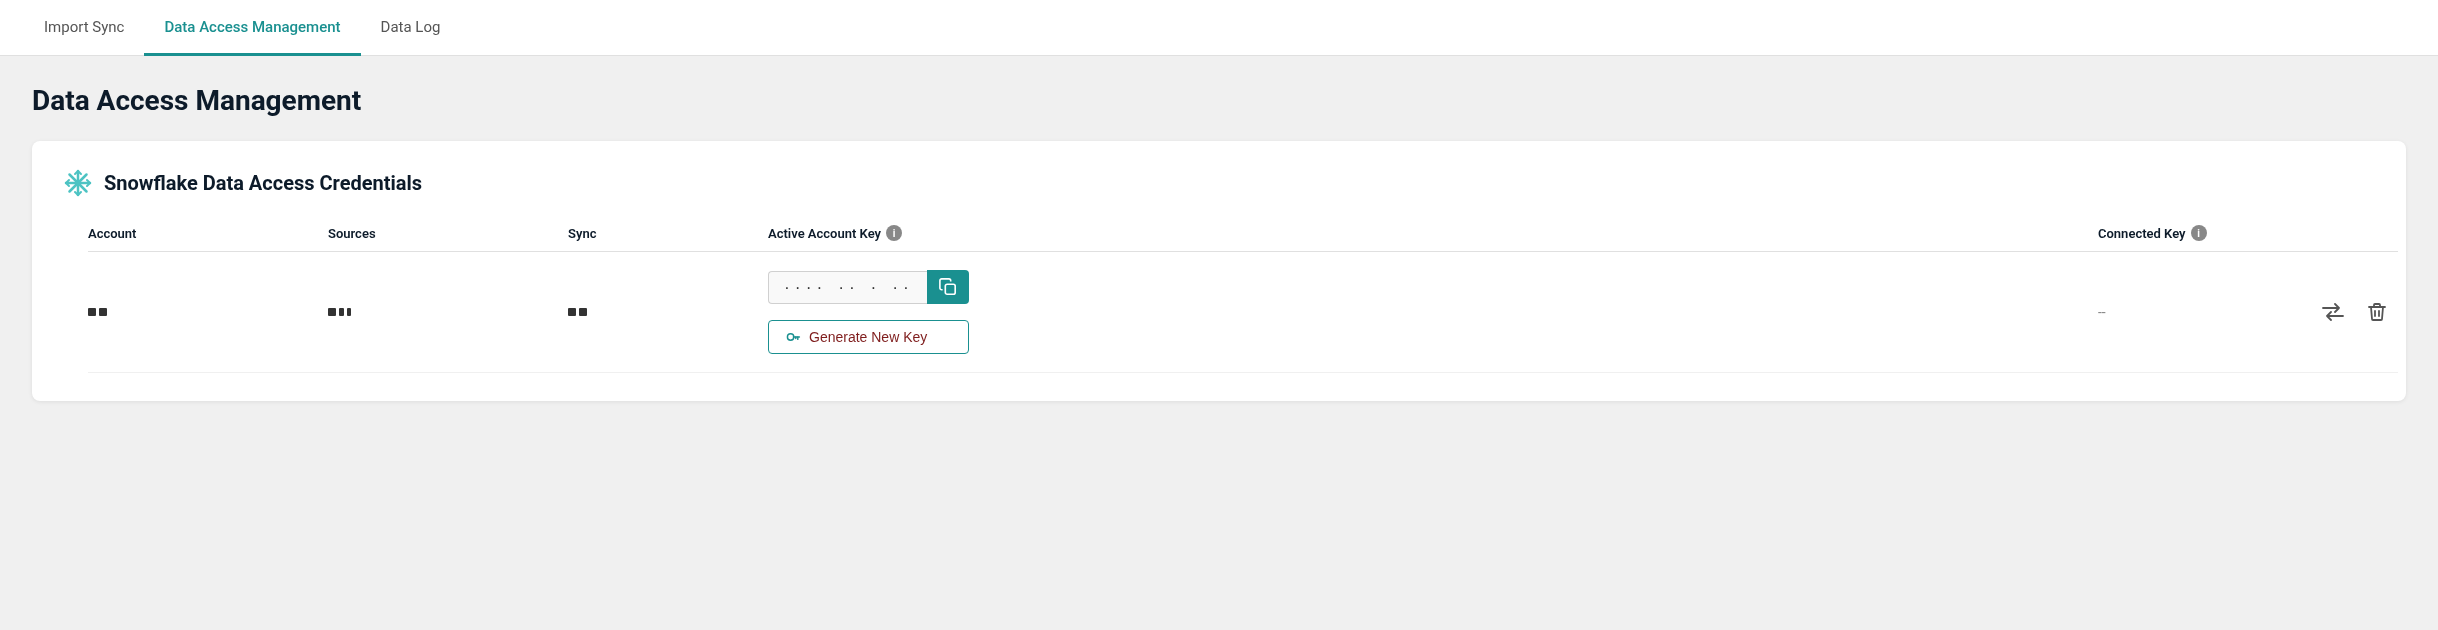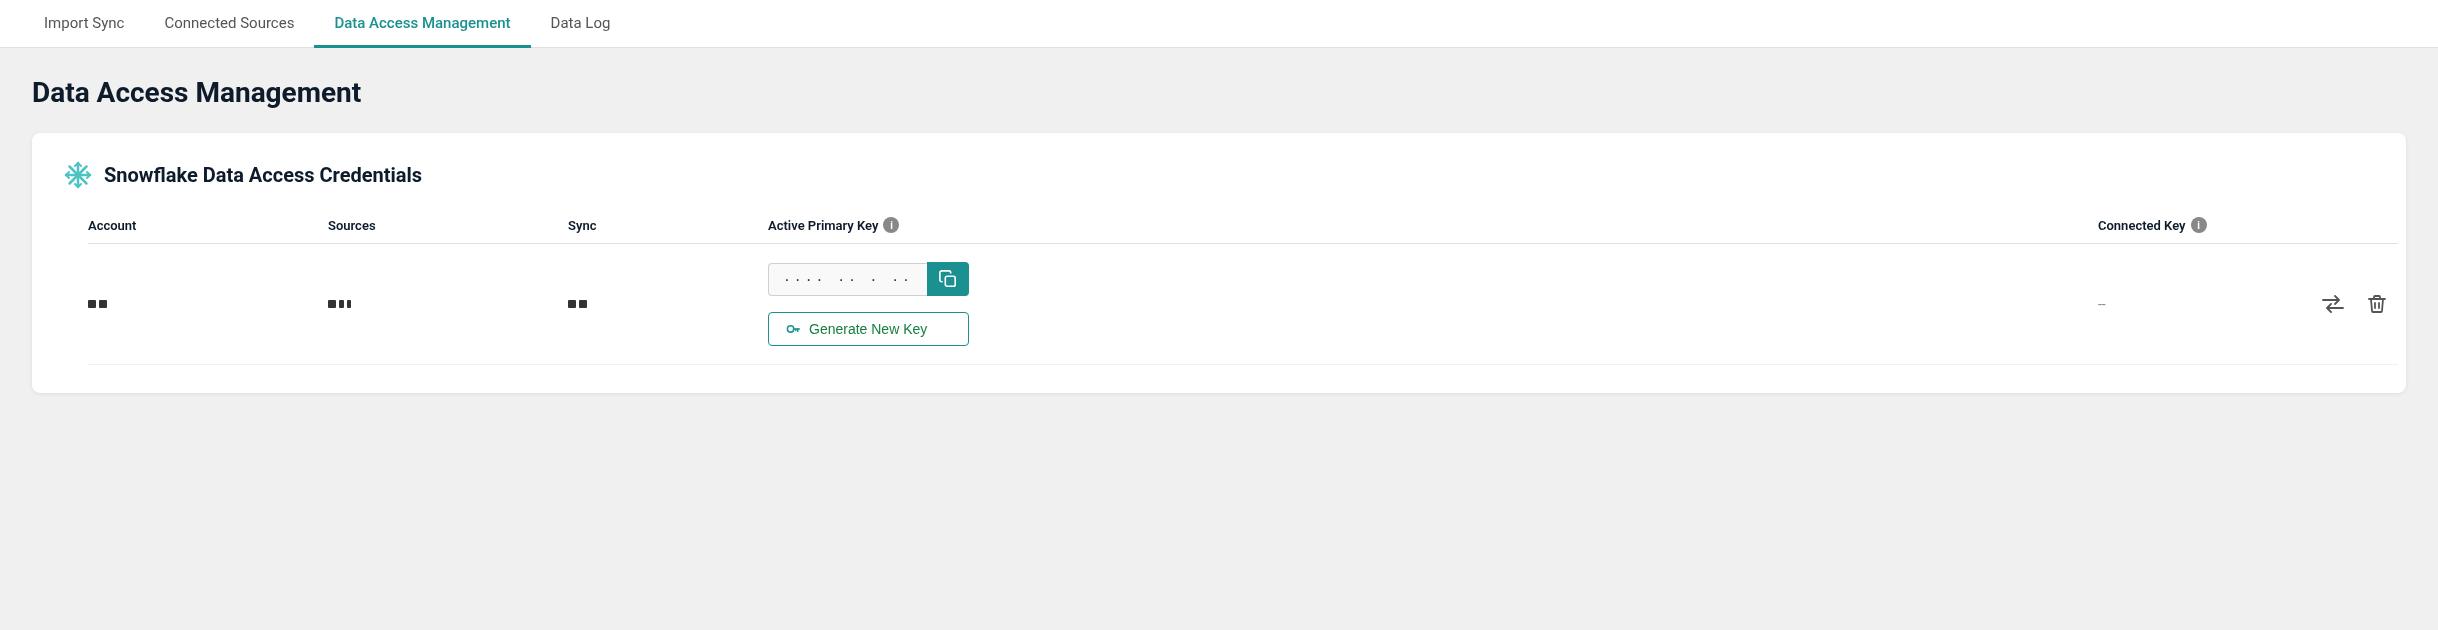"Import Sync" .top-tabs { height: 48px -> 56px }
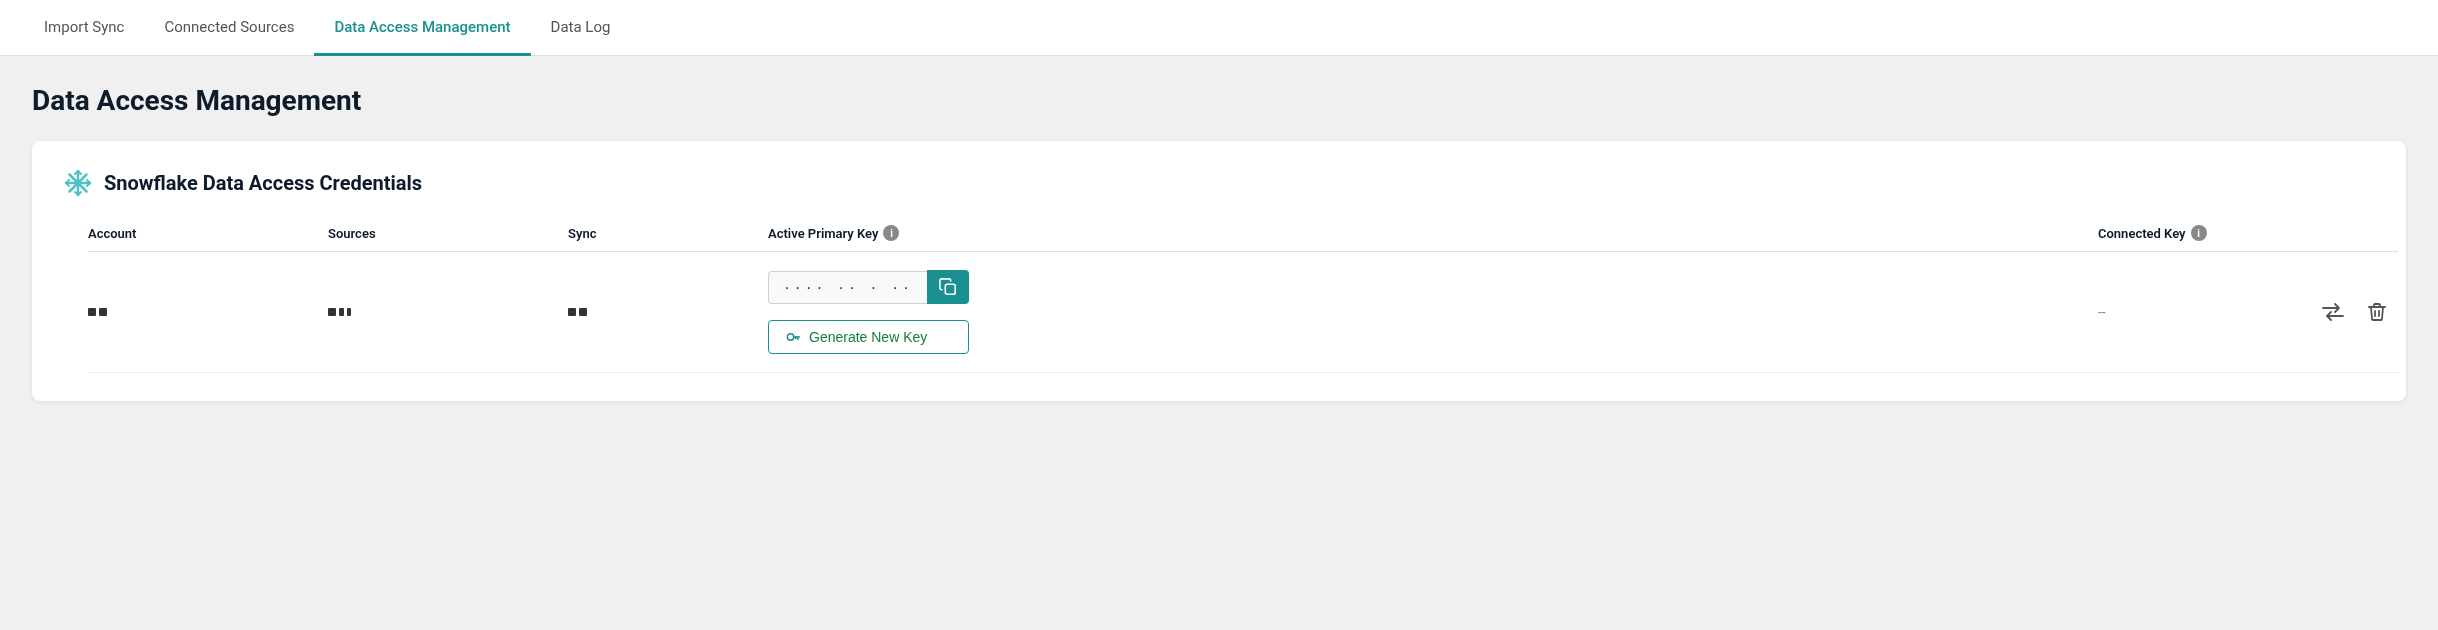"Connected Sources" div.tab-item { html: <div> <span>Connected Sources</span> </div> -> none }
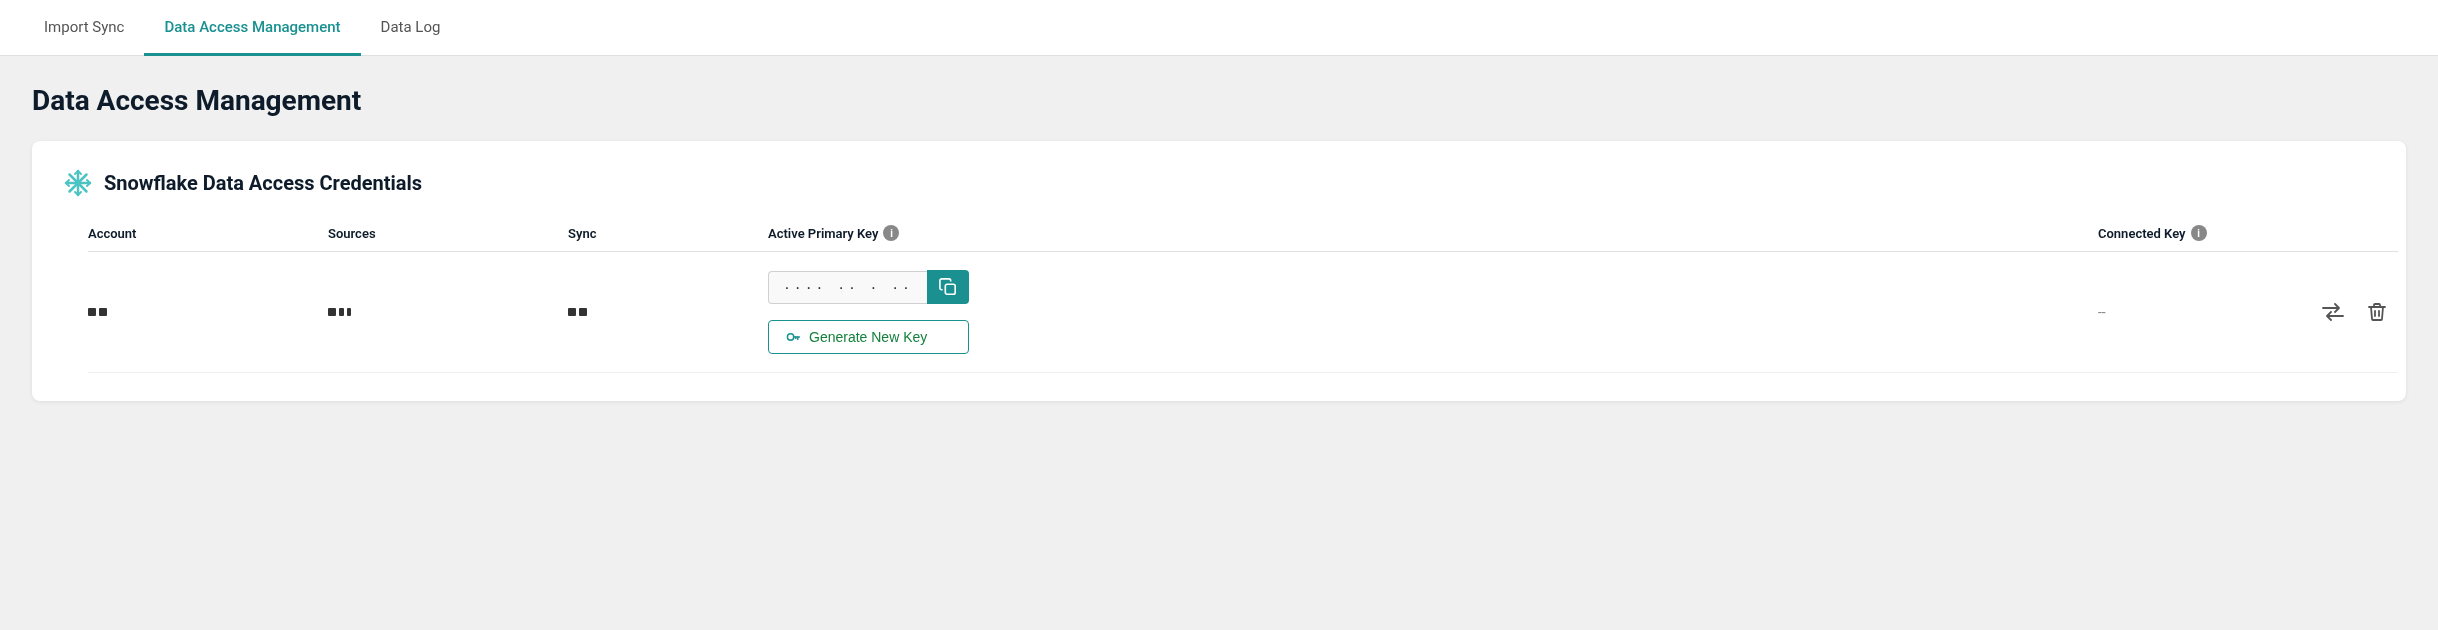"Active Primary Key" span { text: Primary -> Account }
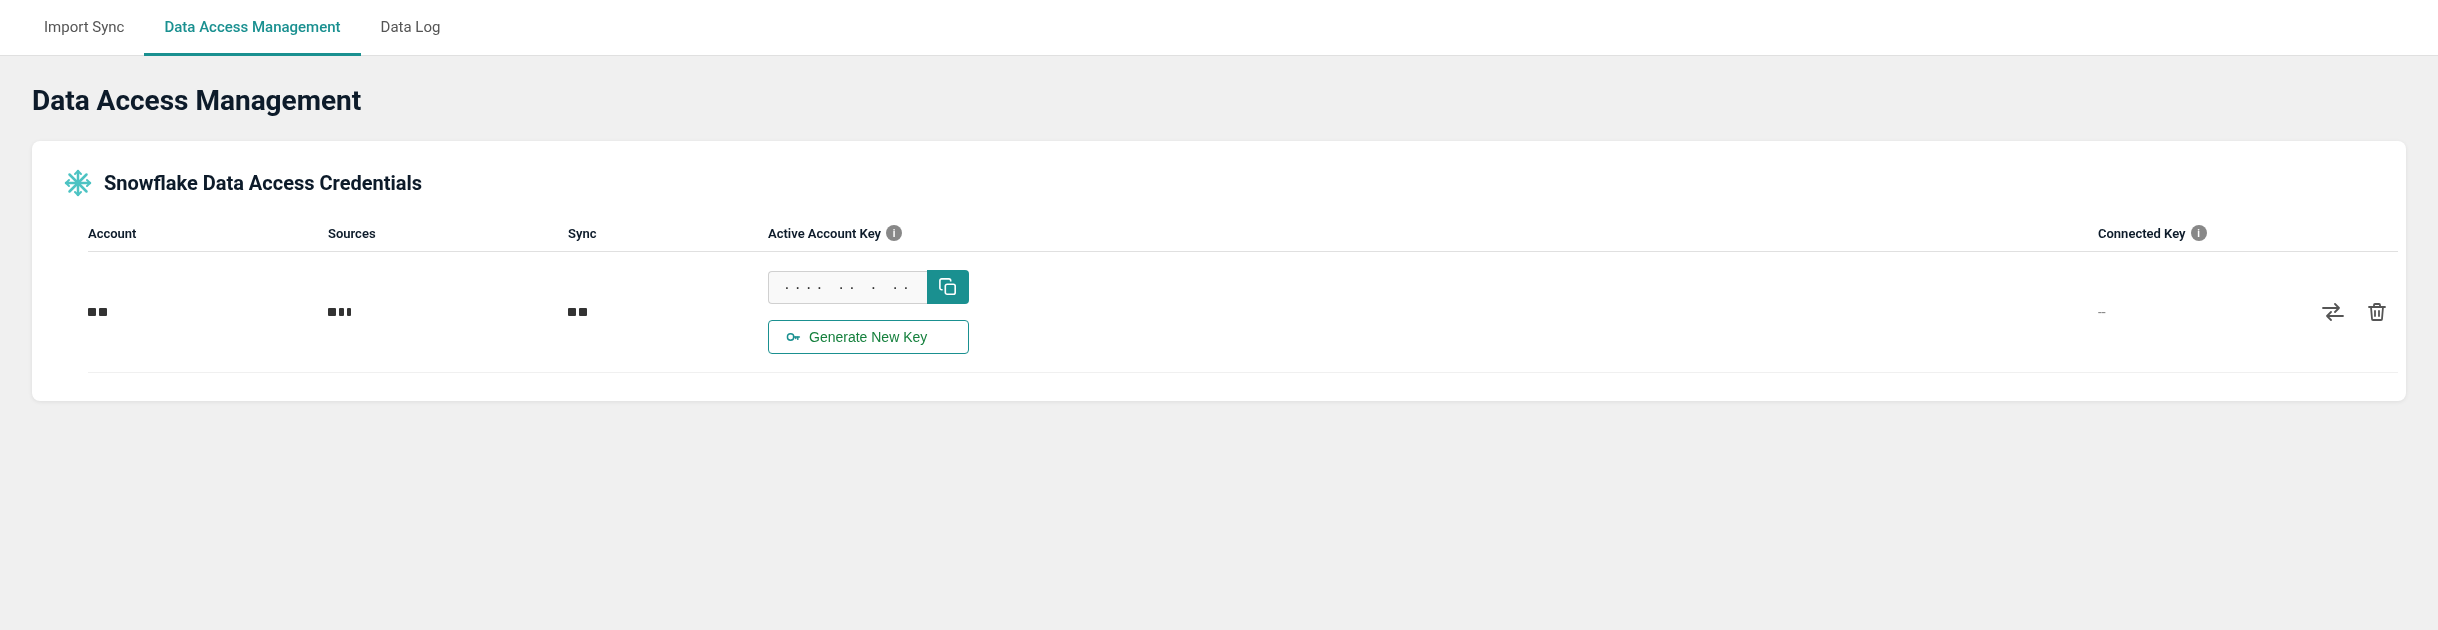"Generate New Key" .generate-btn { color: #15803d -> #7f1d1d }
